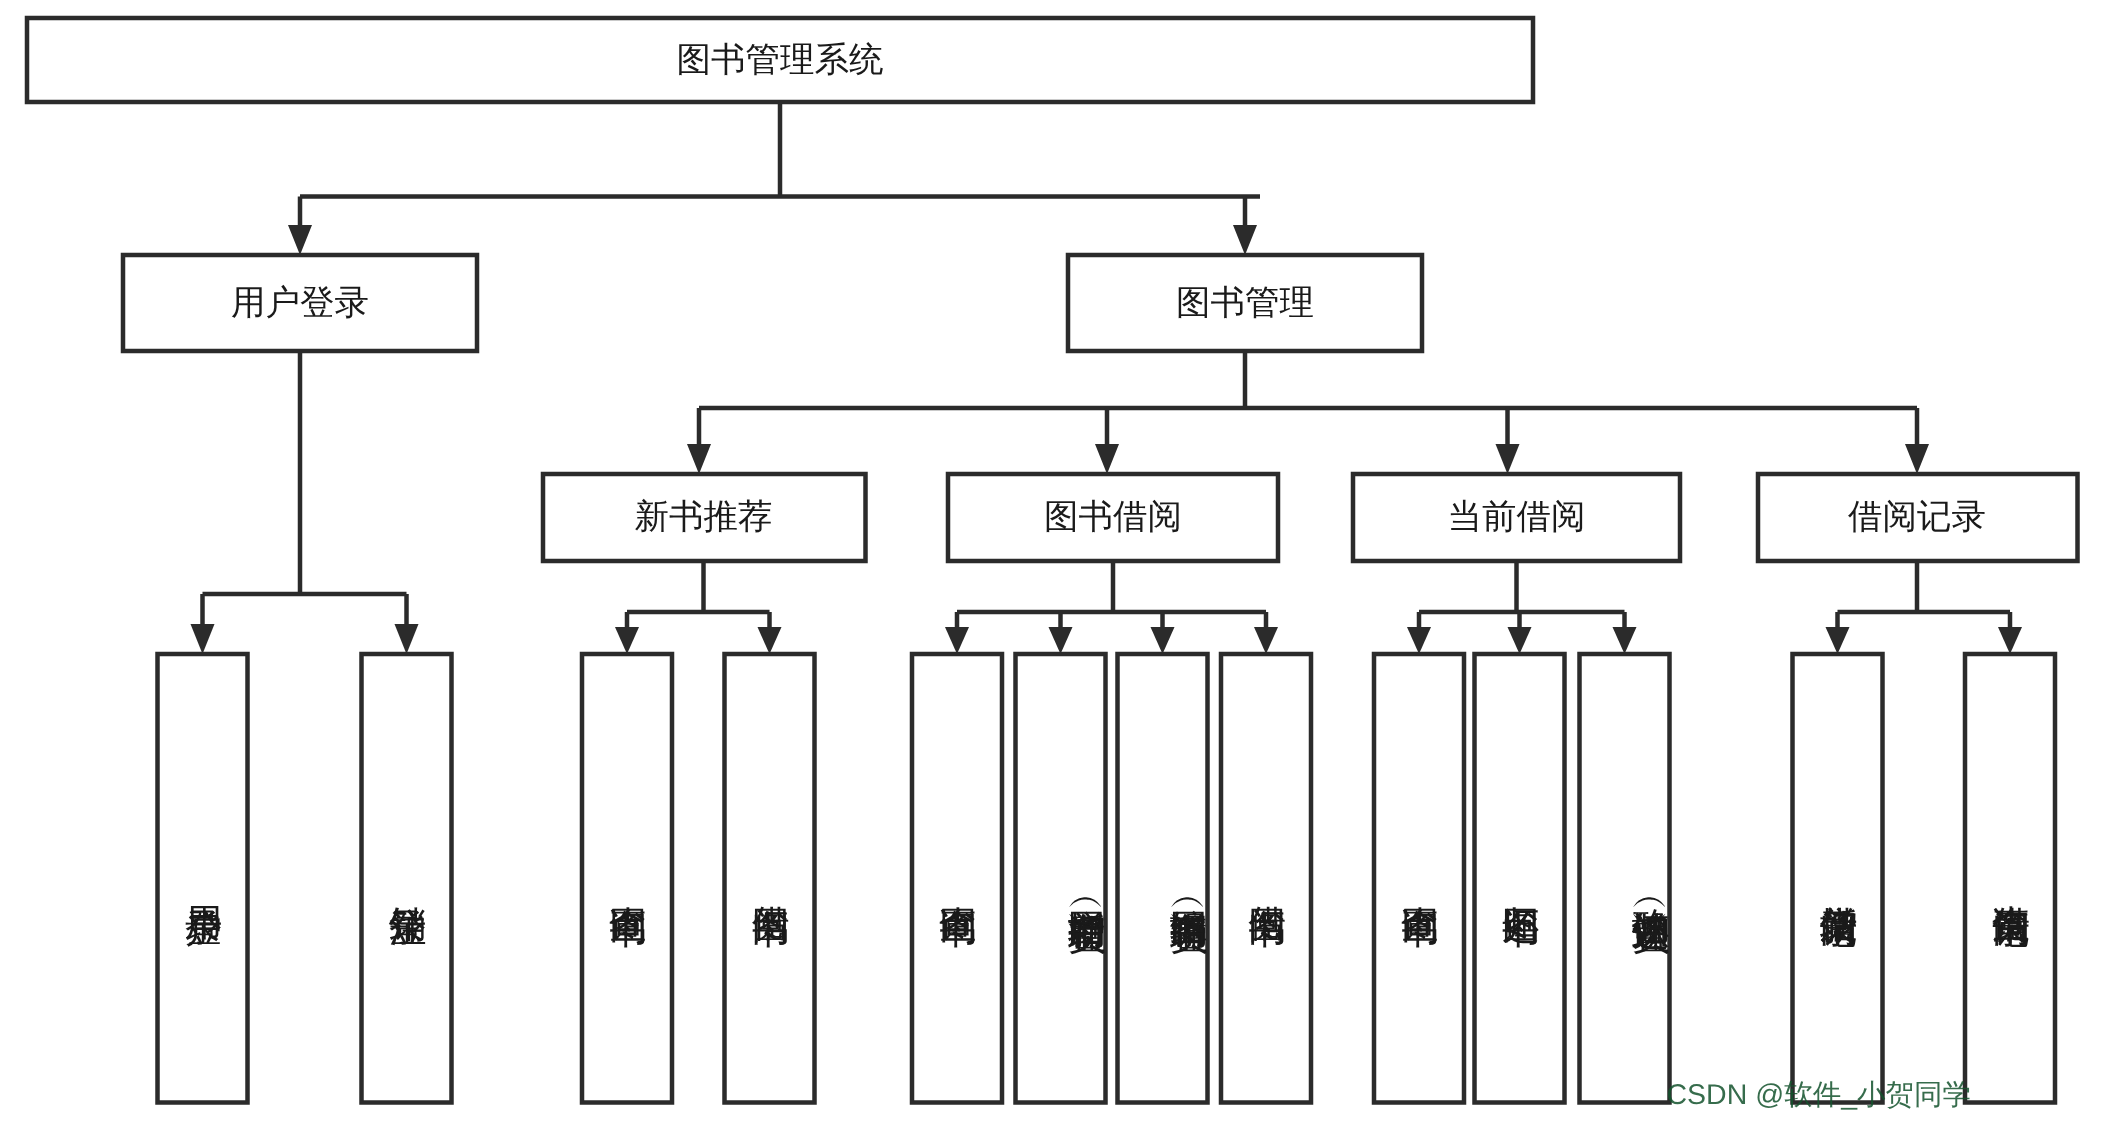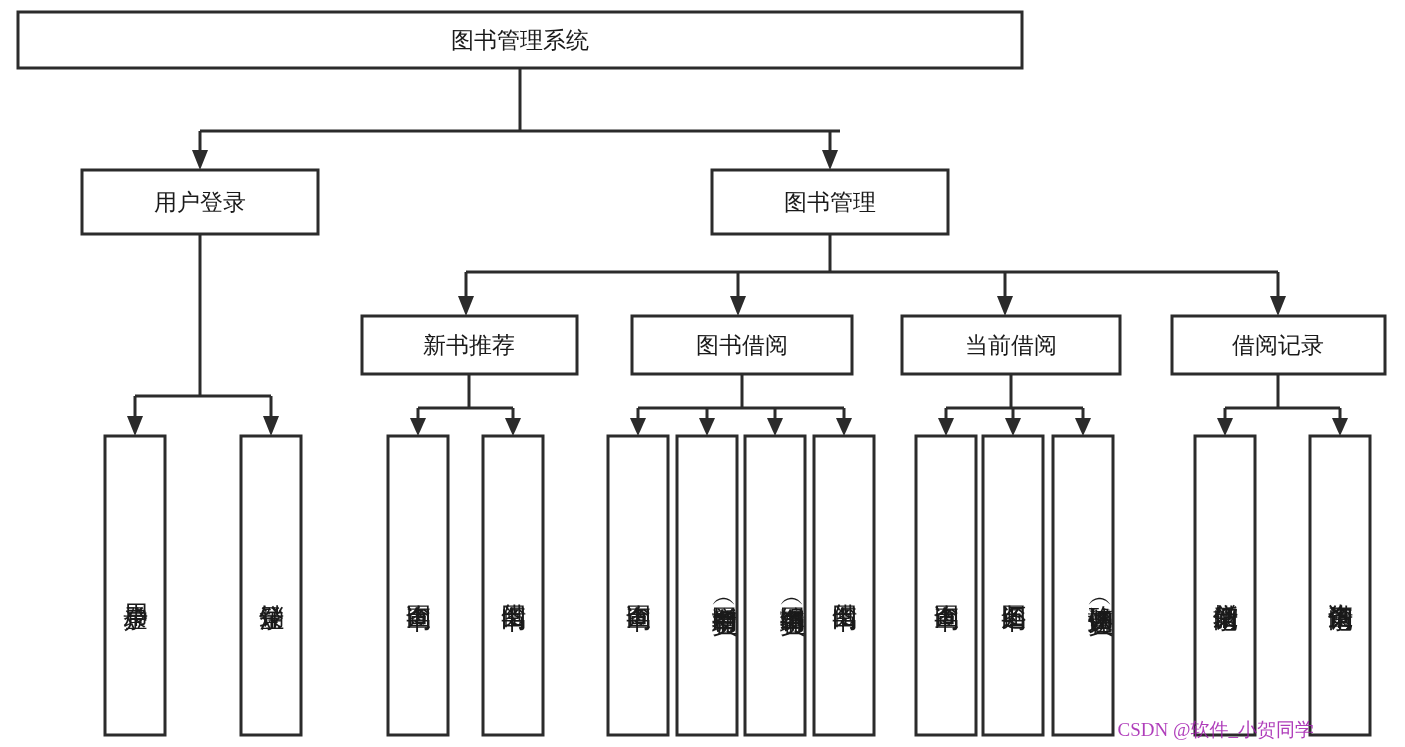"CSDN @软件_小贺同学" .watermark { color: #a21caf -> #14532d; font-family: Liberation Serif, serif -> Liberation Sans, sans-serif }
